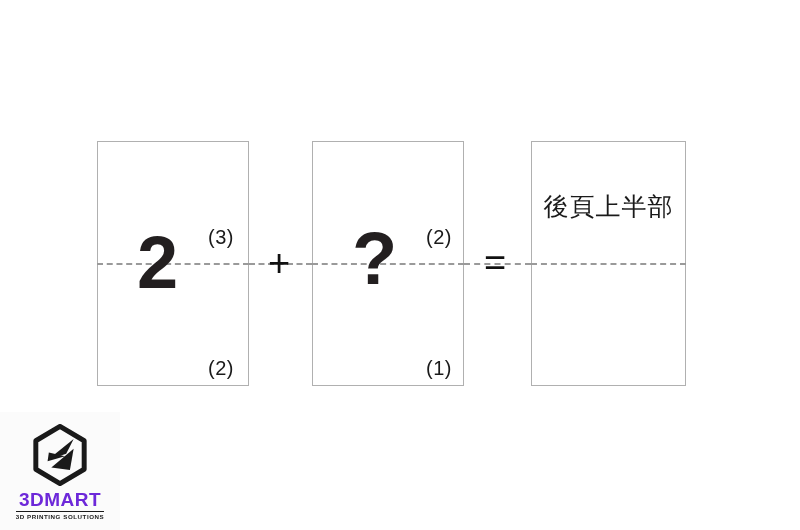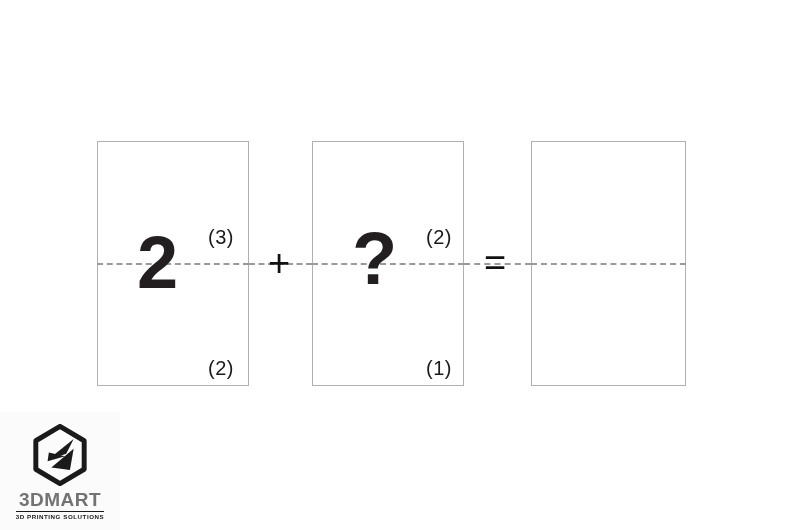"後頁上半部" div.result-text { html: none -> <div>後頁上半部</div> }
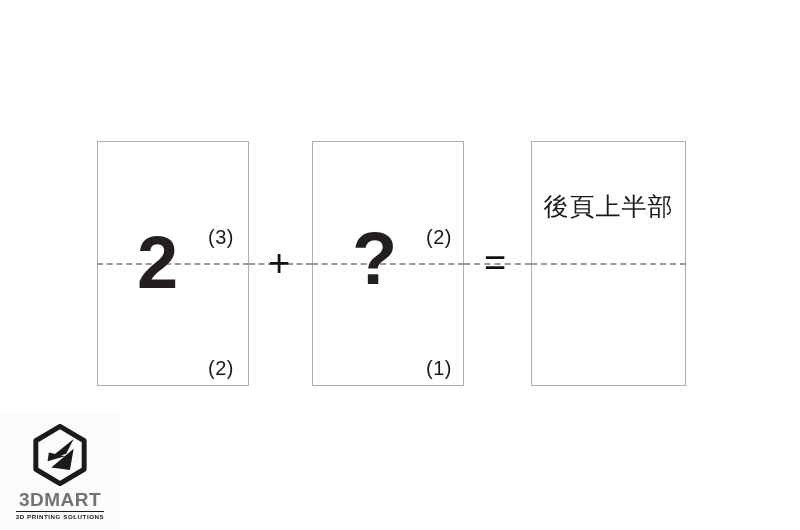"3DMART" #brand-wordmark { color: #737373 -> #6d28d9 }
